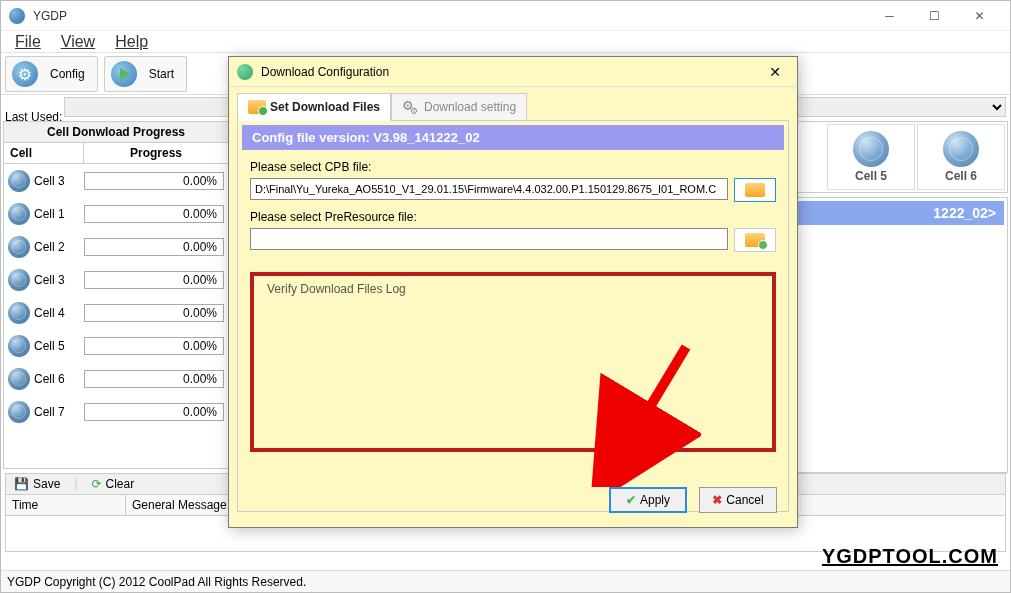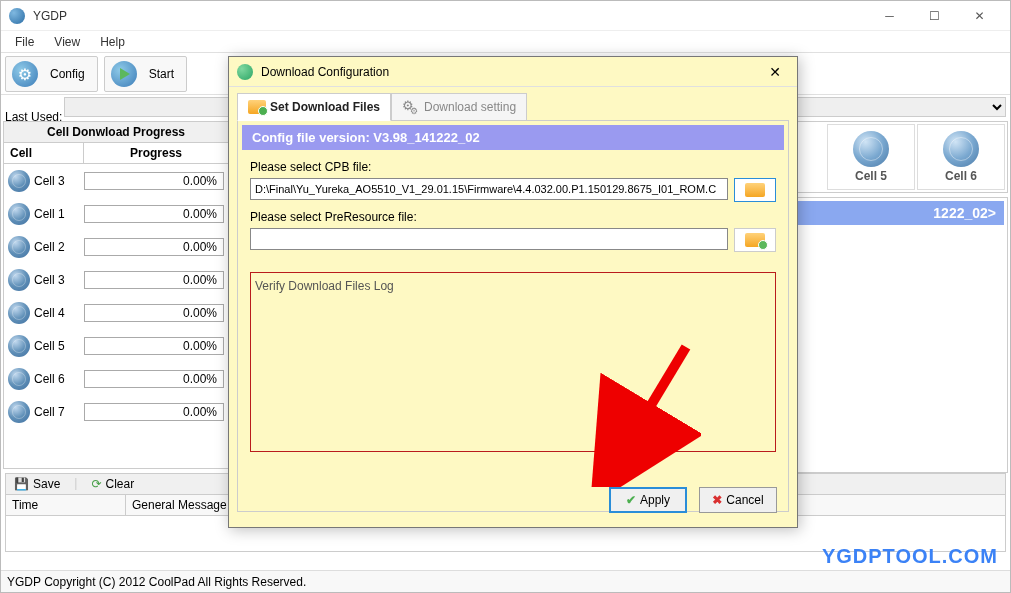"File" .menu-item { font-size: 12px -> 16px; text-decoration: none -> underline }
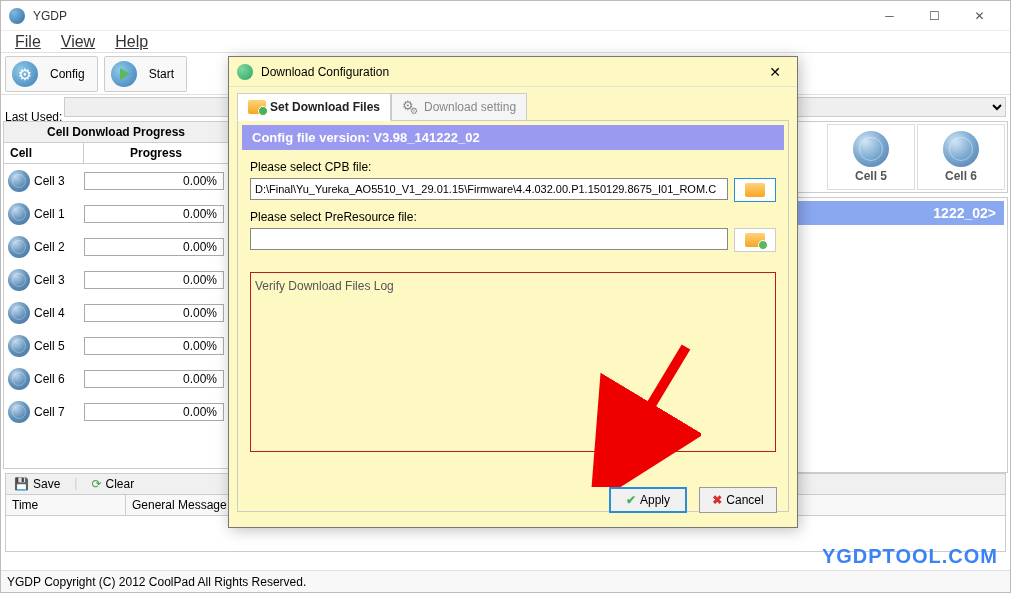"Verify Download Files Log" .verify-box { border: 1px solid #b91c1c -> 4px solid #b91c1c; padding: 6px 4px -> 6px 13px }
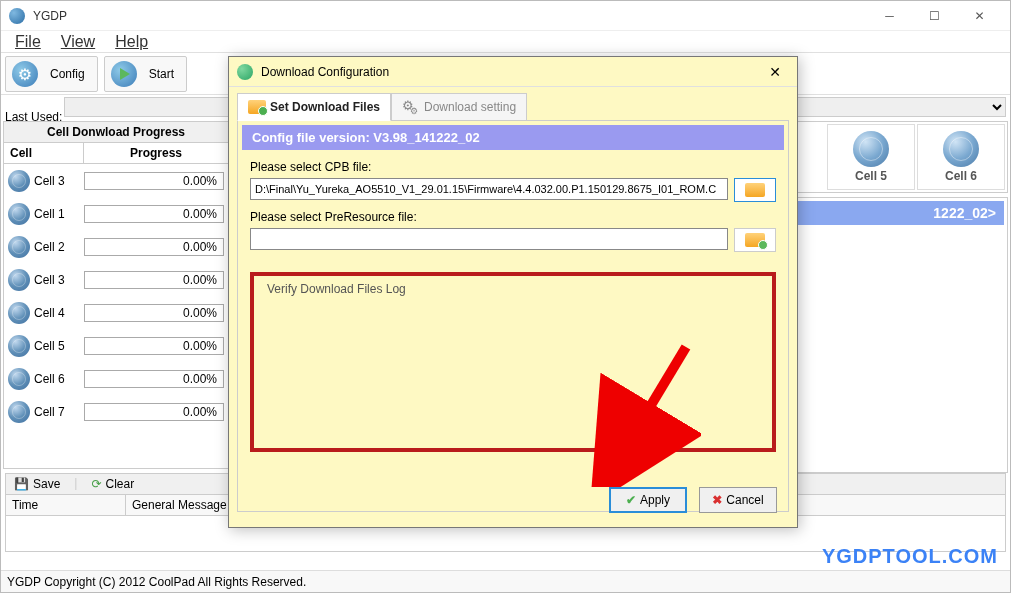"YGDPTOOL.COM" .watermark { color: #3b82f6 -> #000000; text-decoration: none -> underline }
